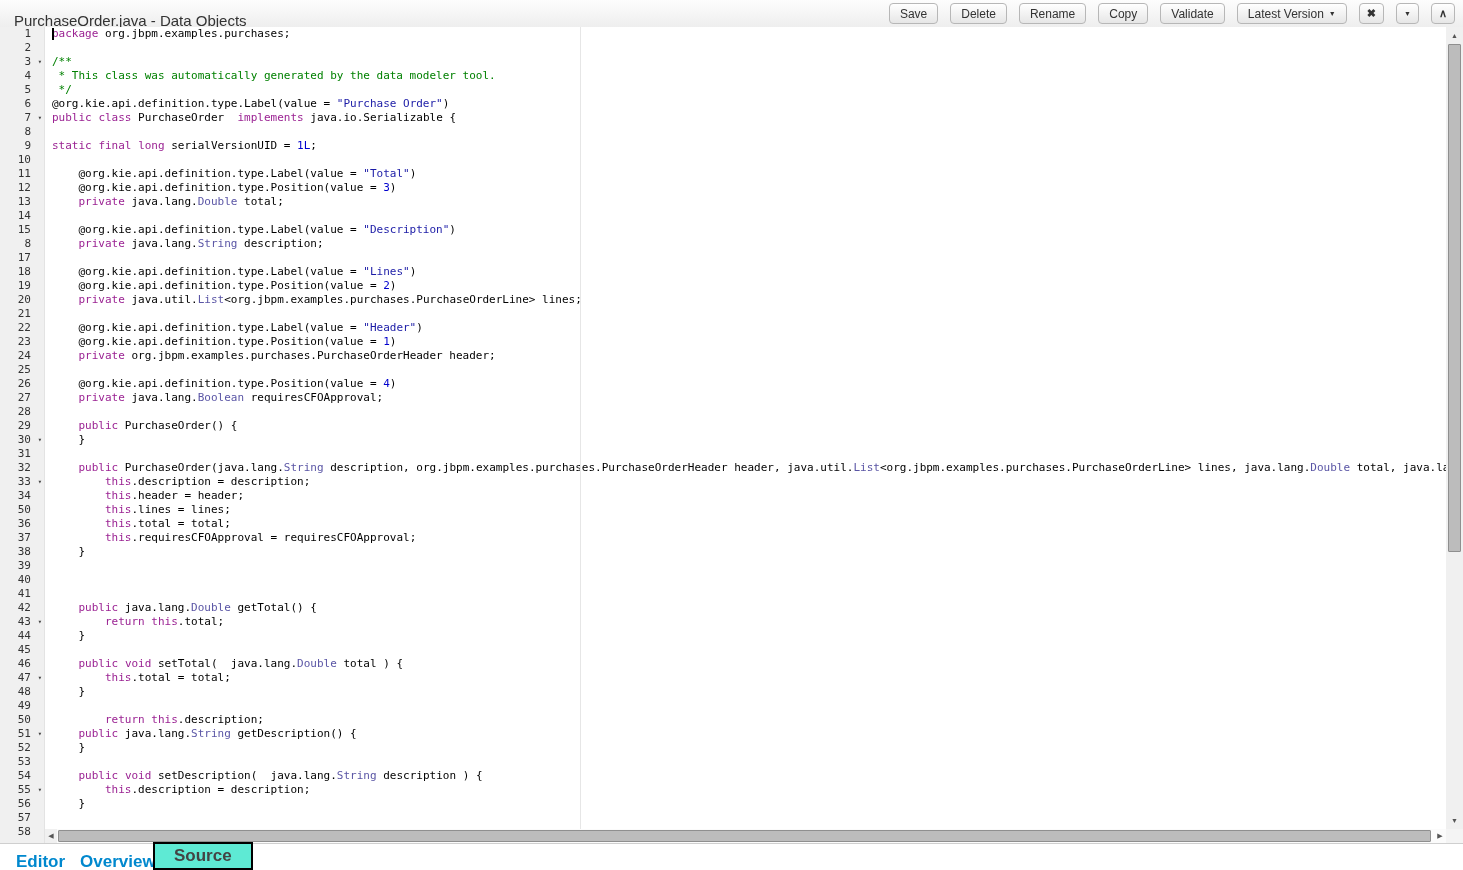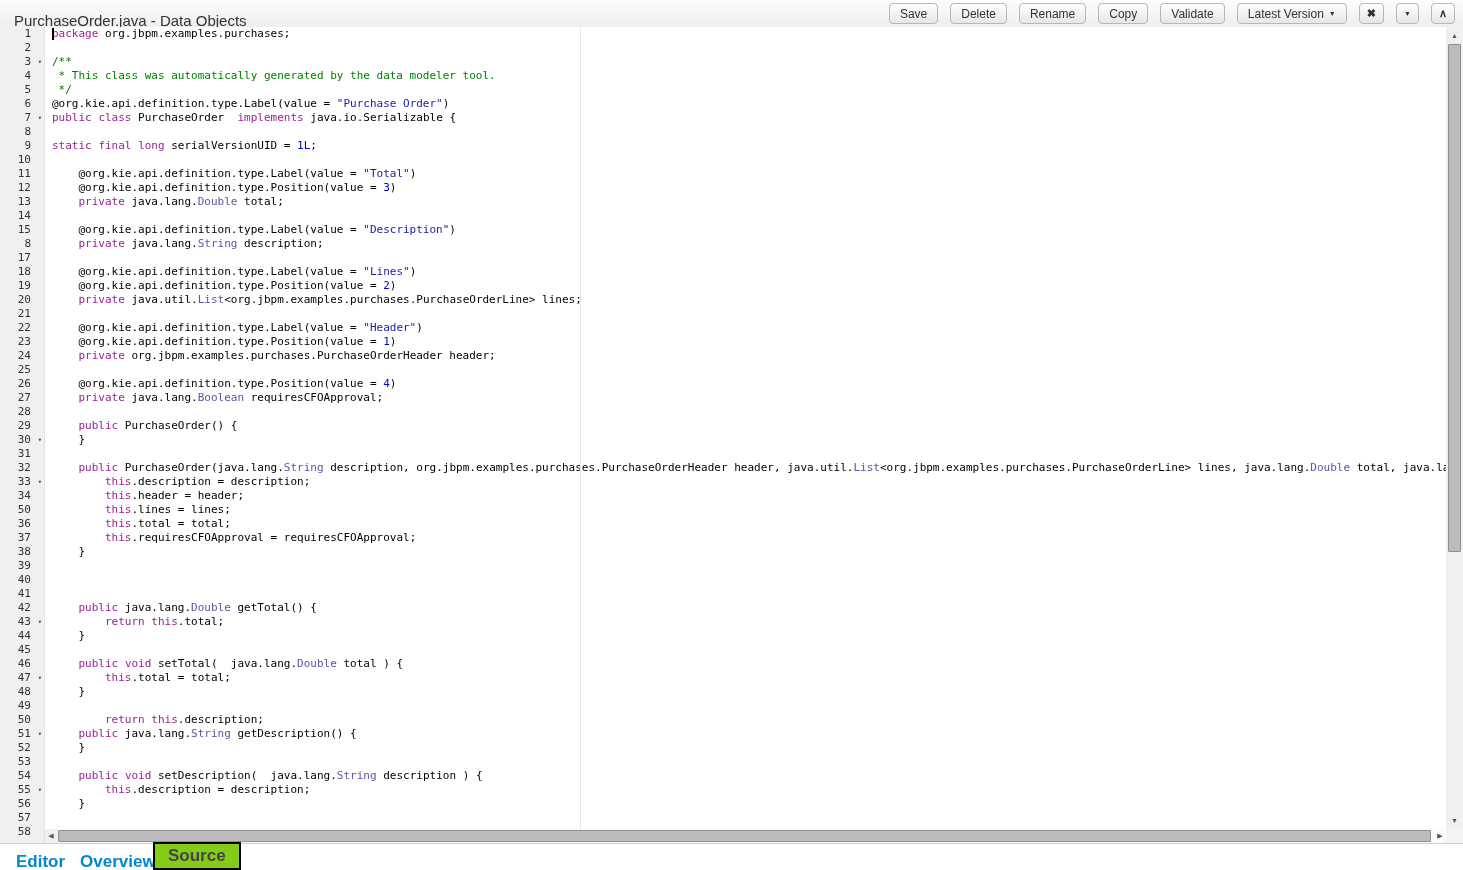"Source" .src-box { background: #84cc16 -> #5eead4; padding: 0 13px -> 0 19px }
